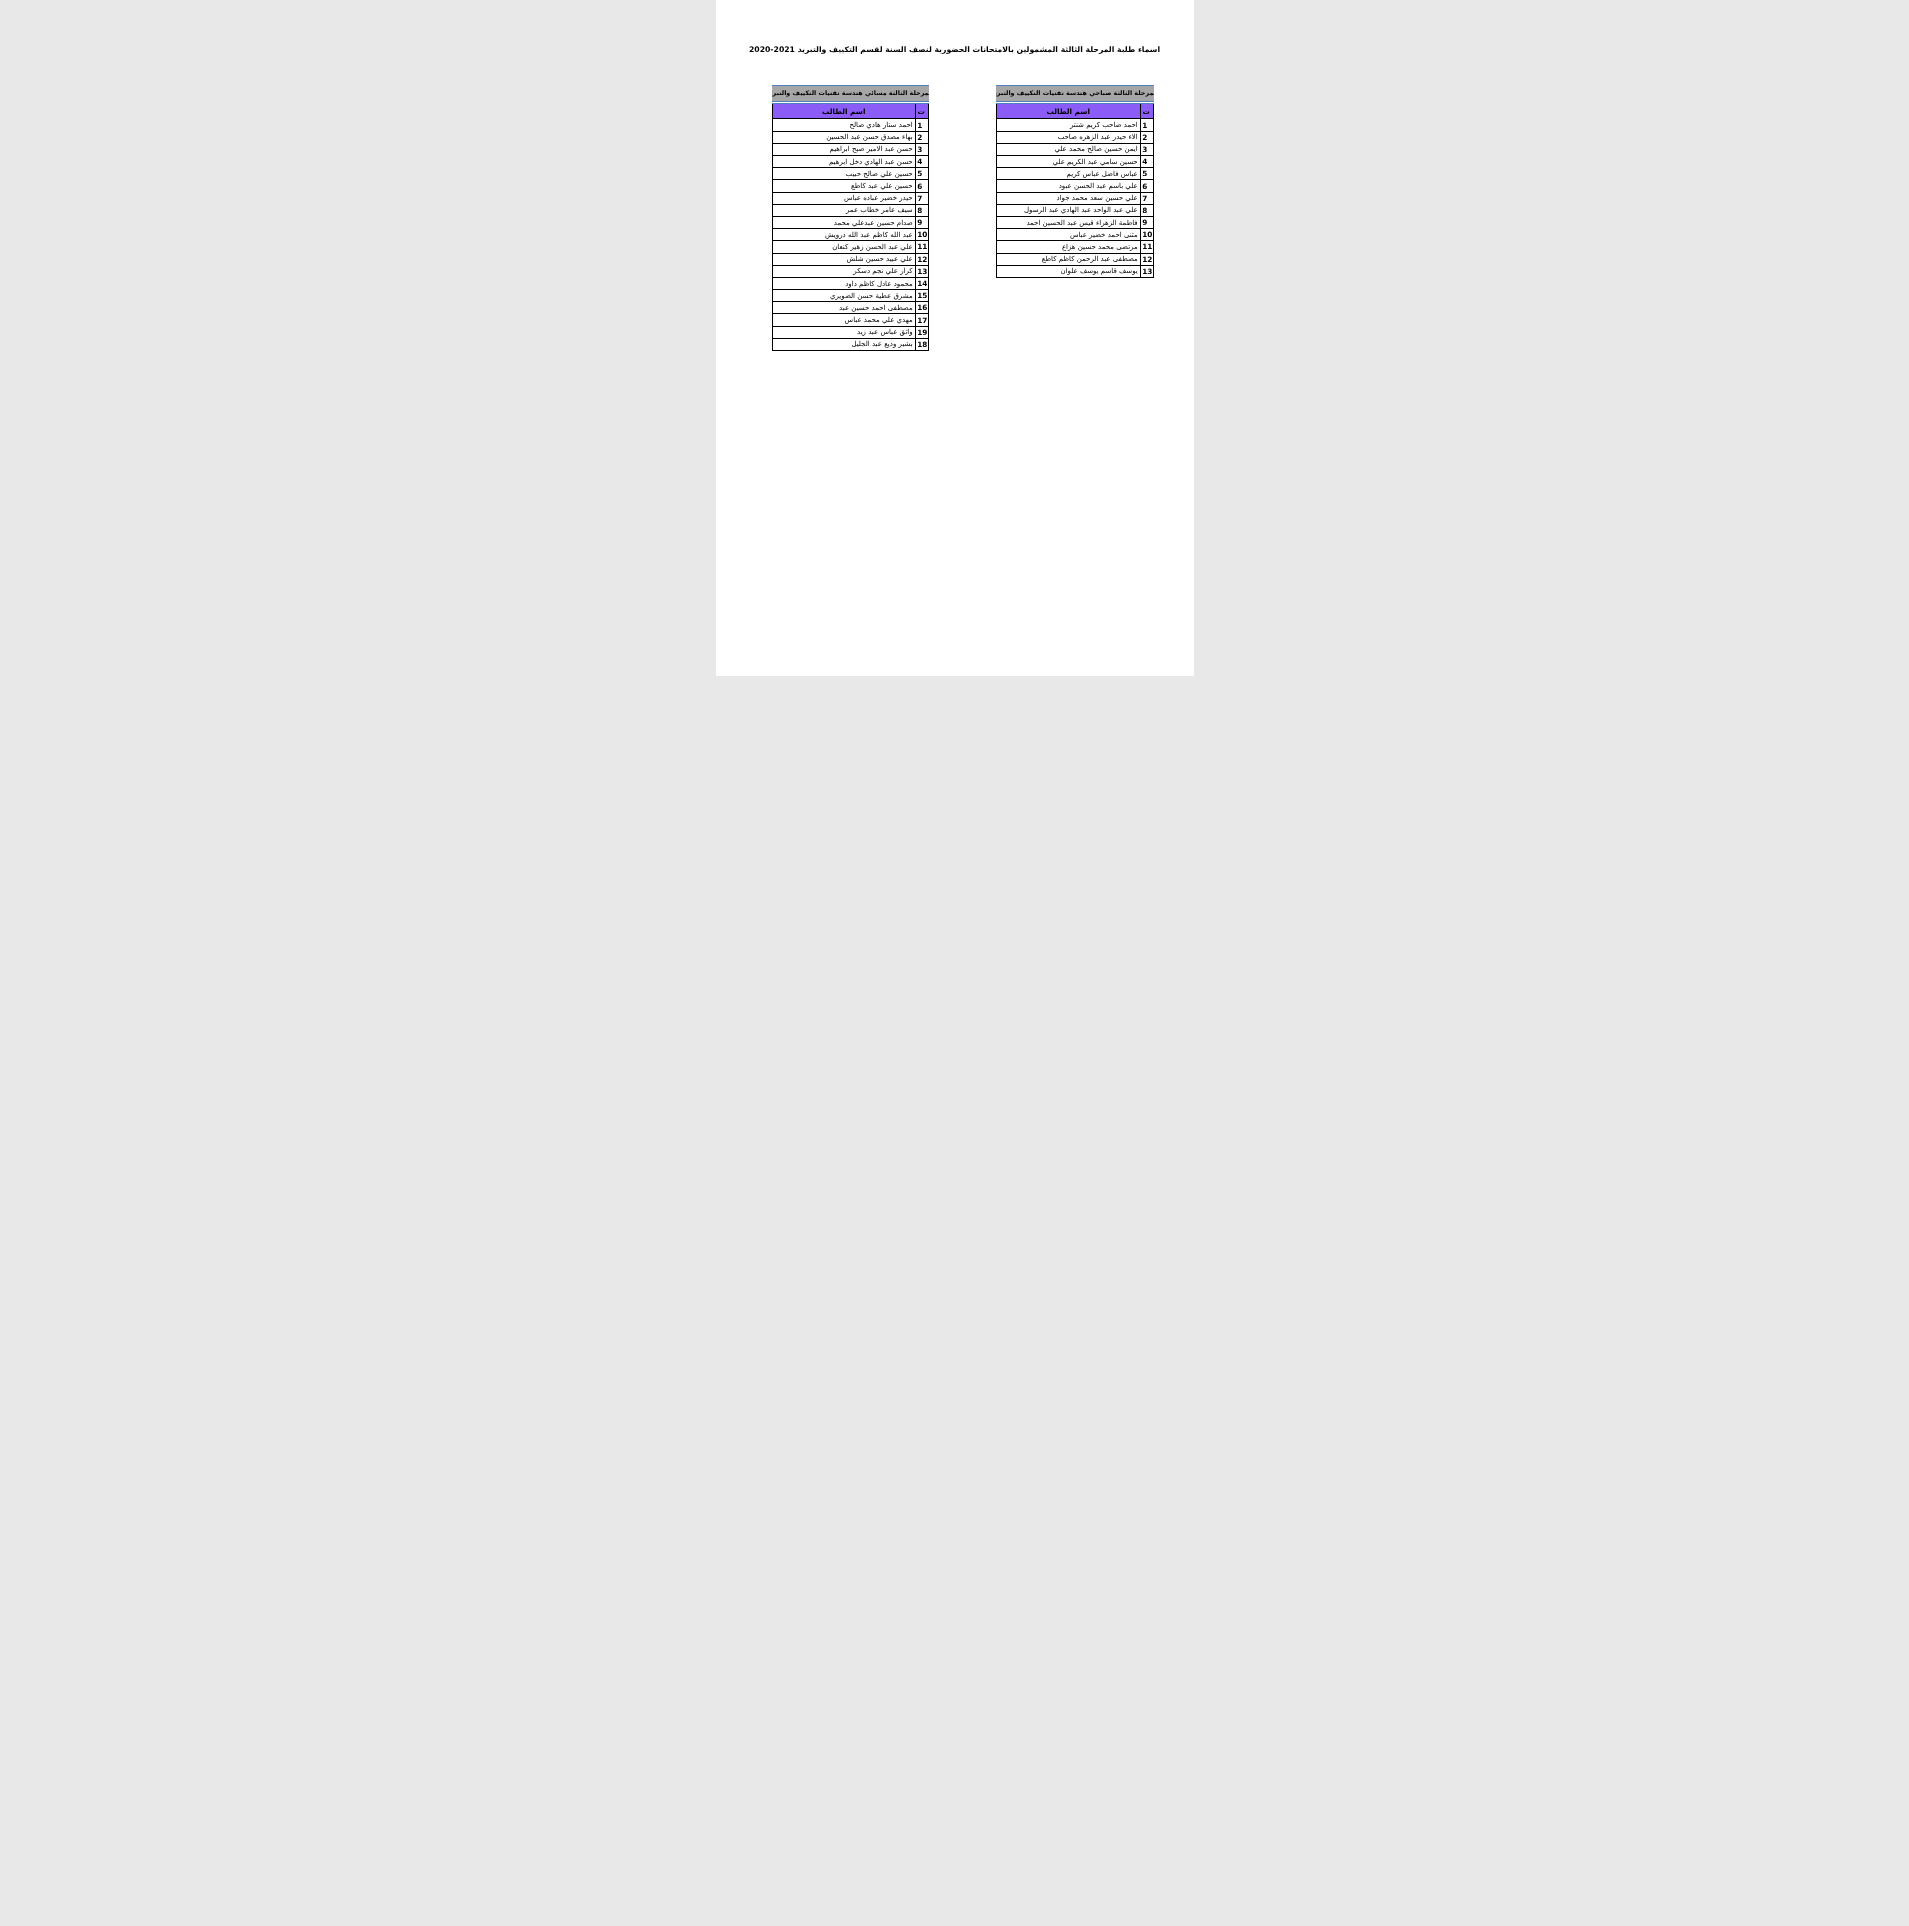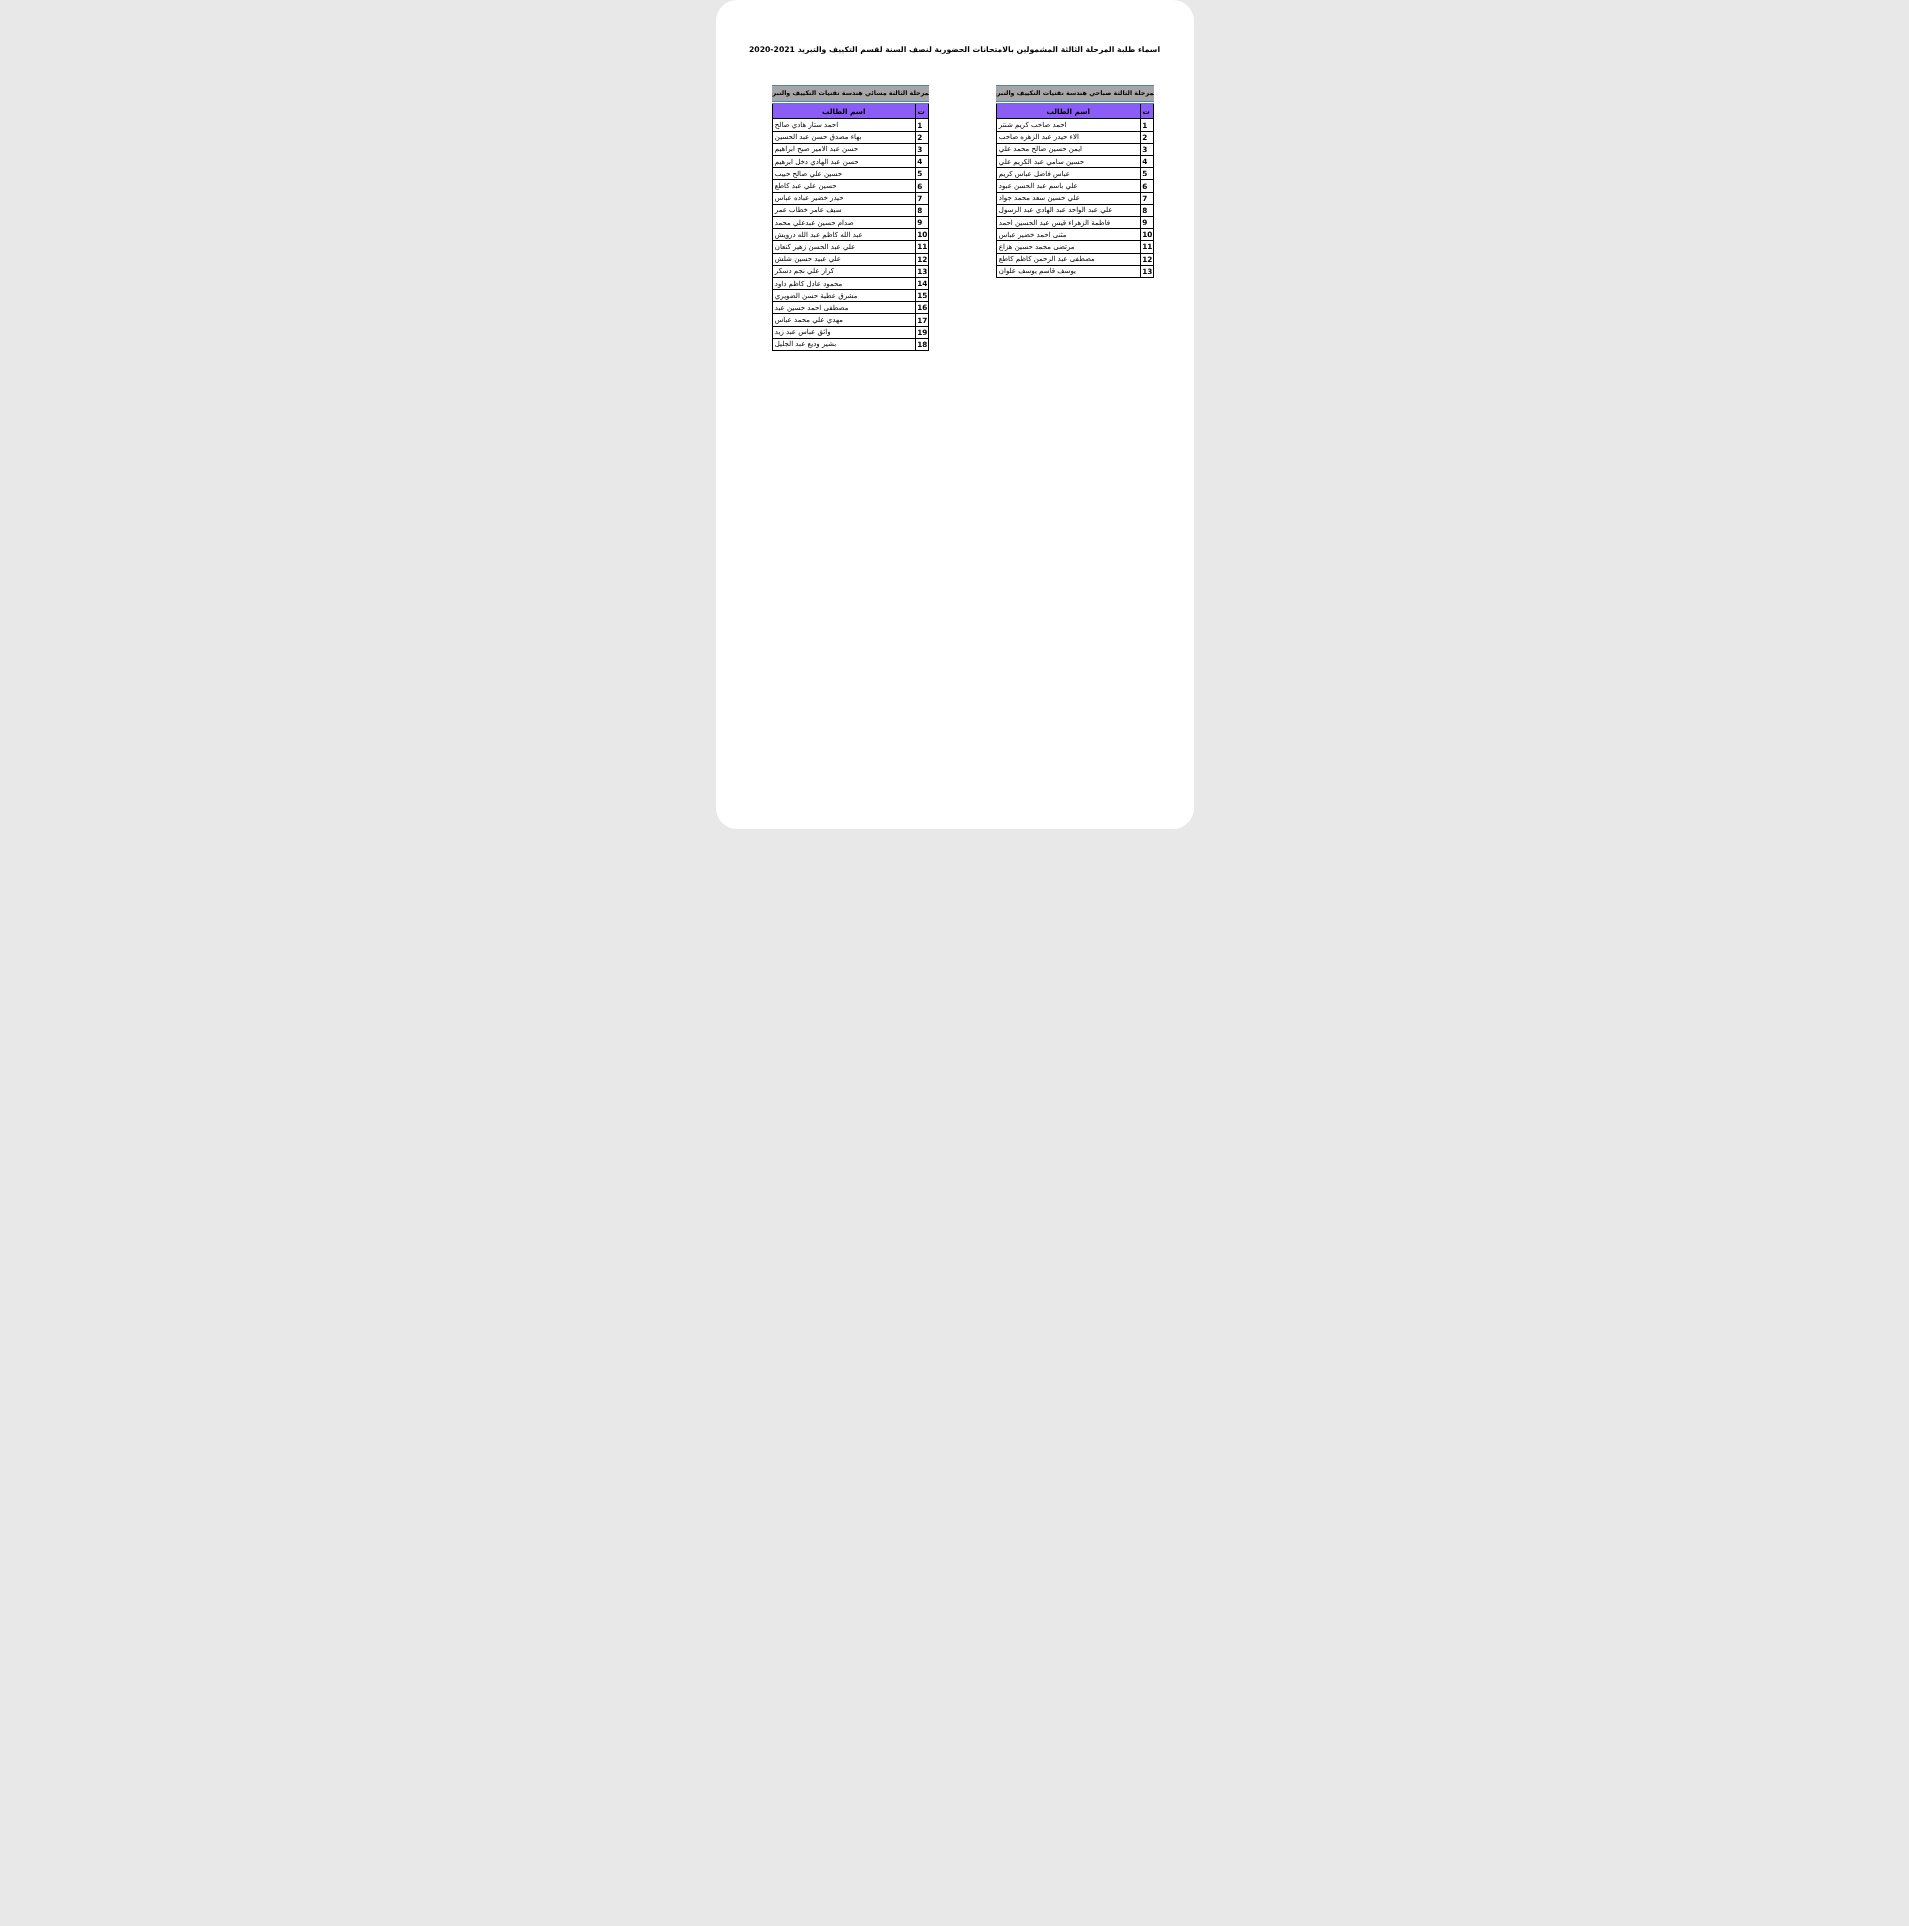"اسماء طلبة المرحلة الثالثة المشمولين" .page { border-radius: 21px -> none; height: 829px -> 676px }
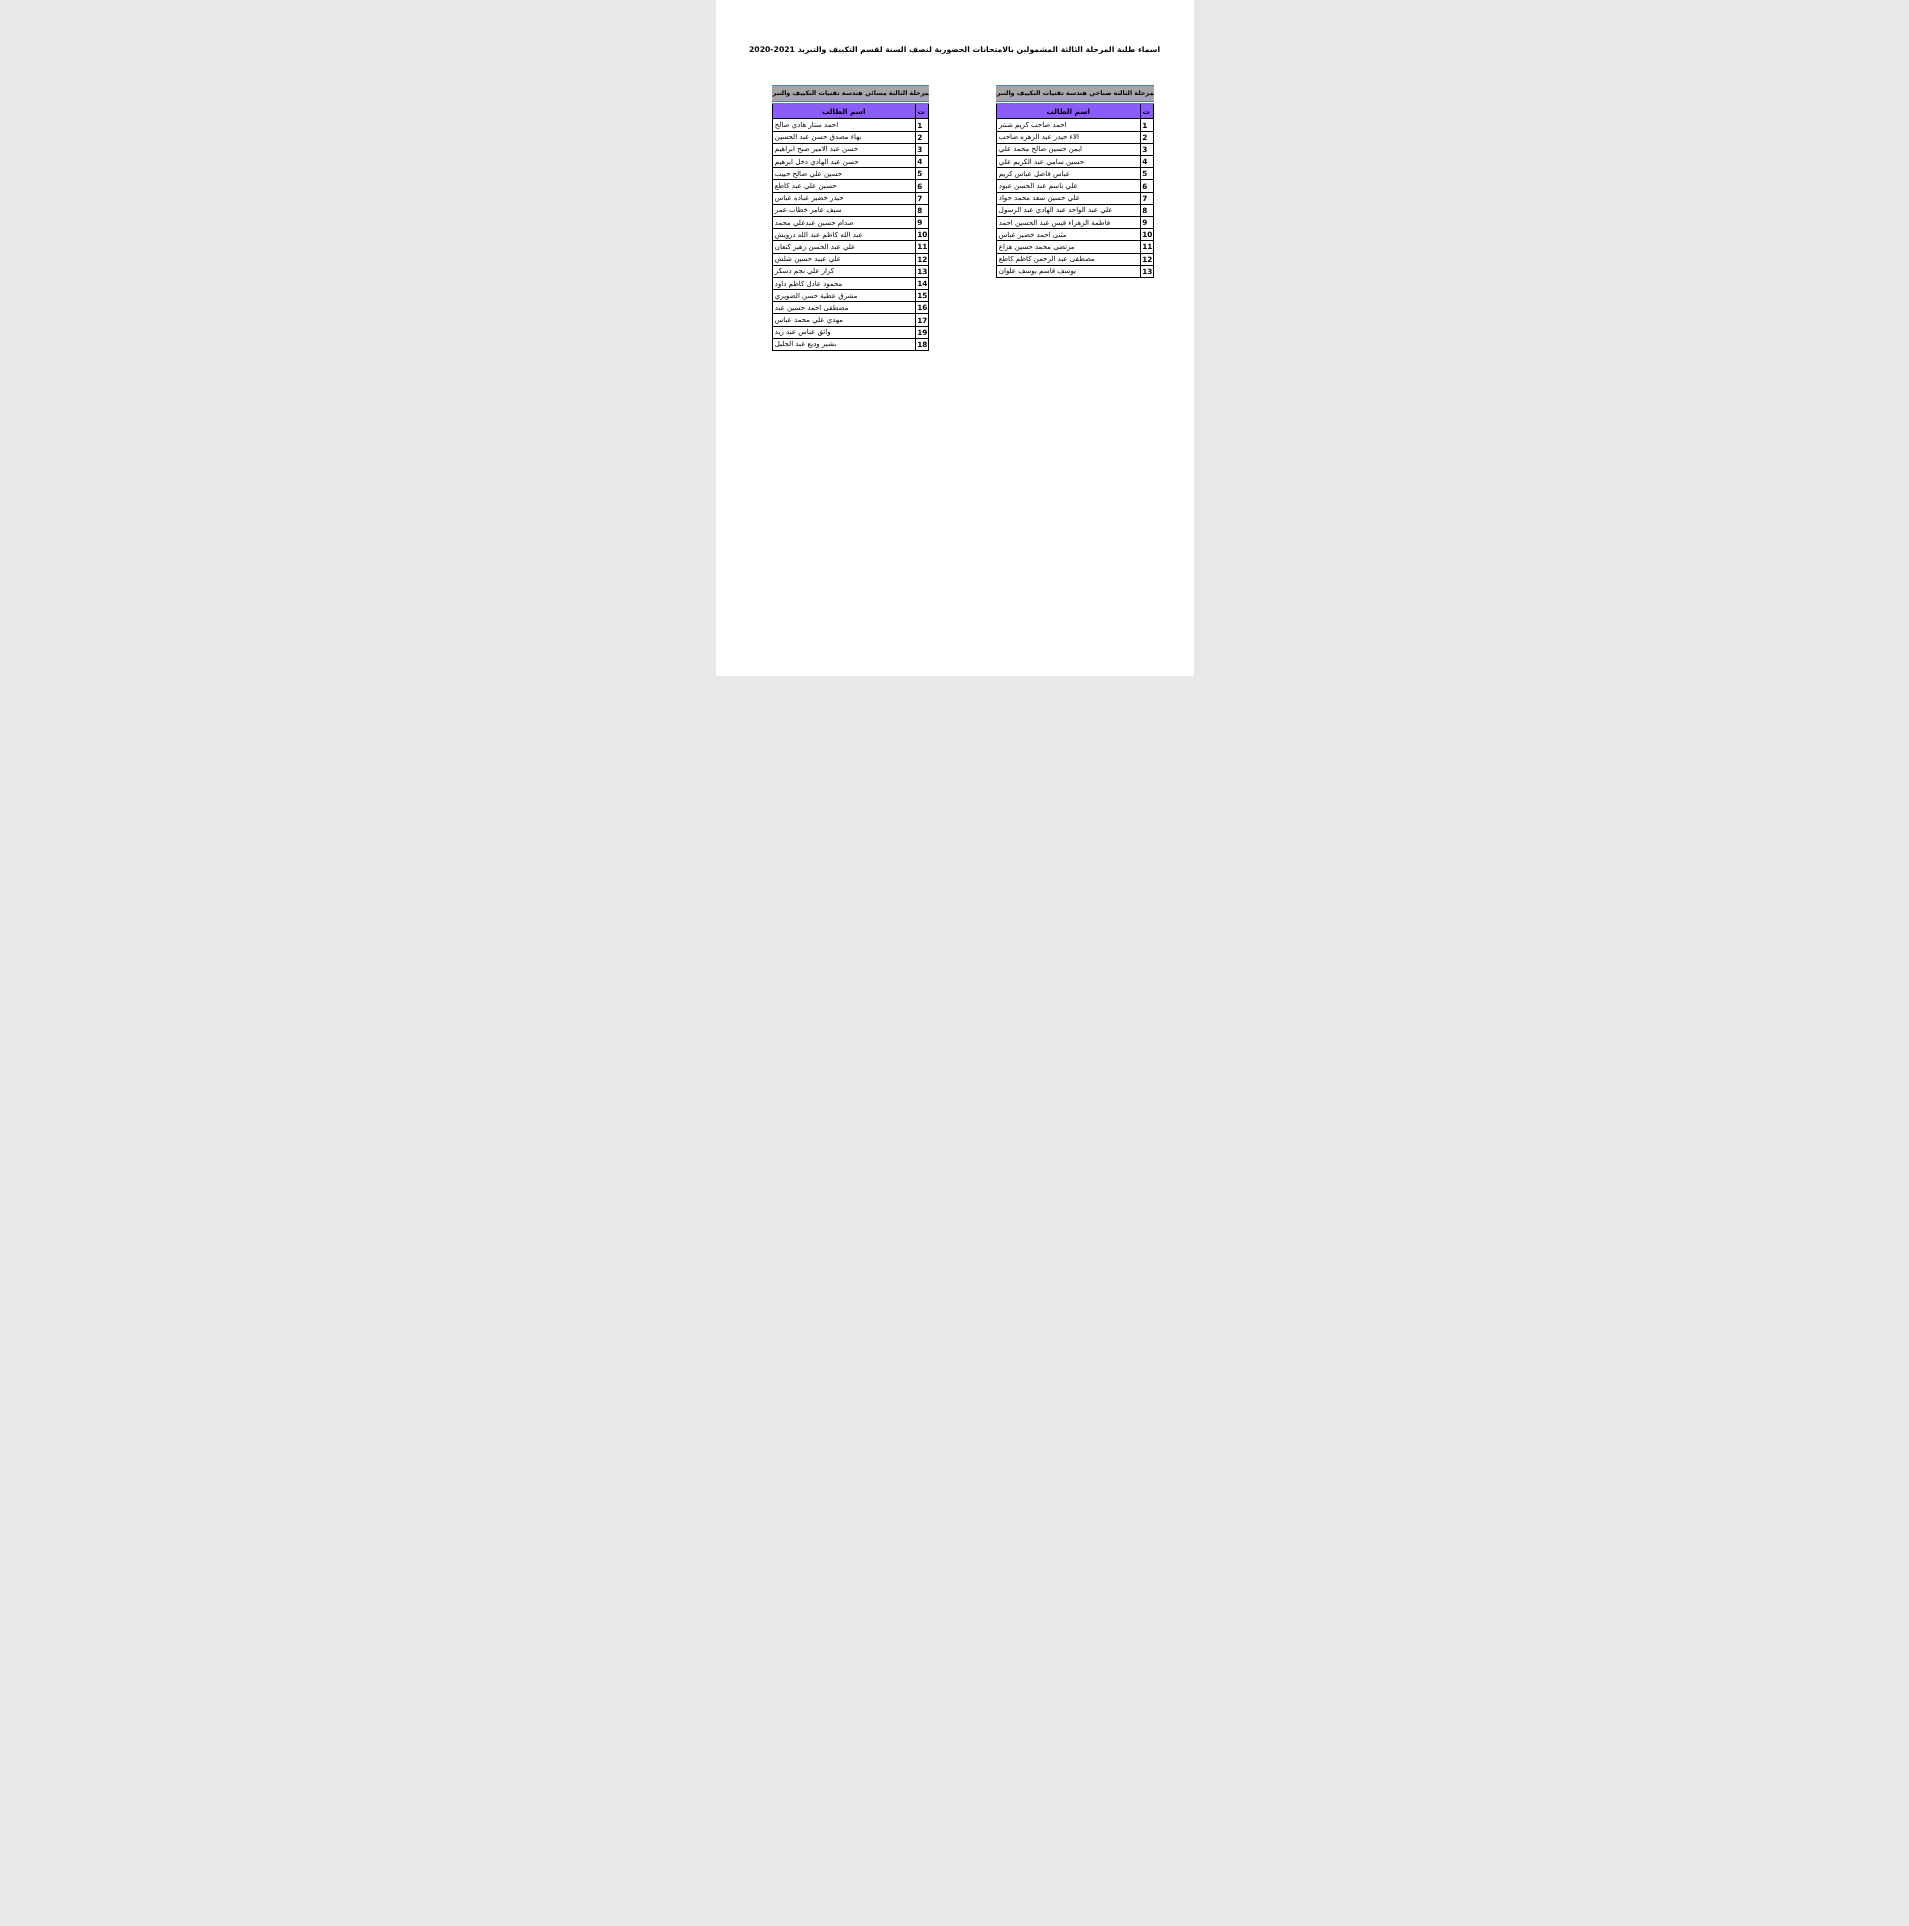"احمد ستار هادي صالح" .student-table td.name-cell { text-align: left -> right }
